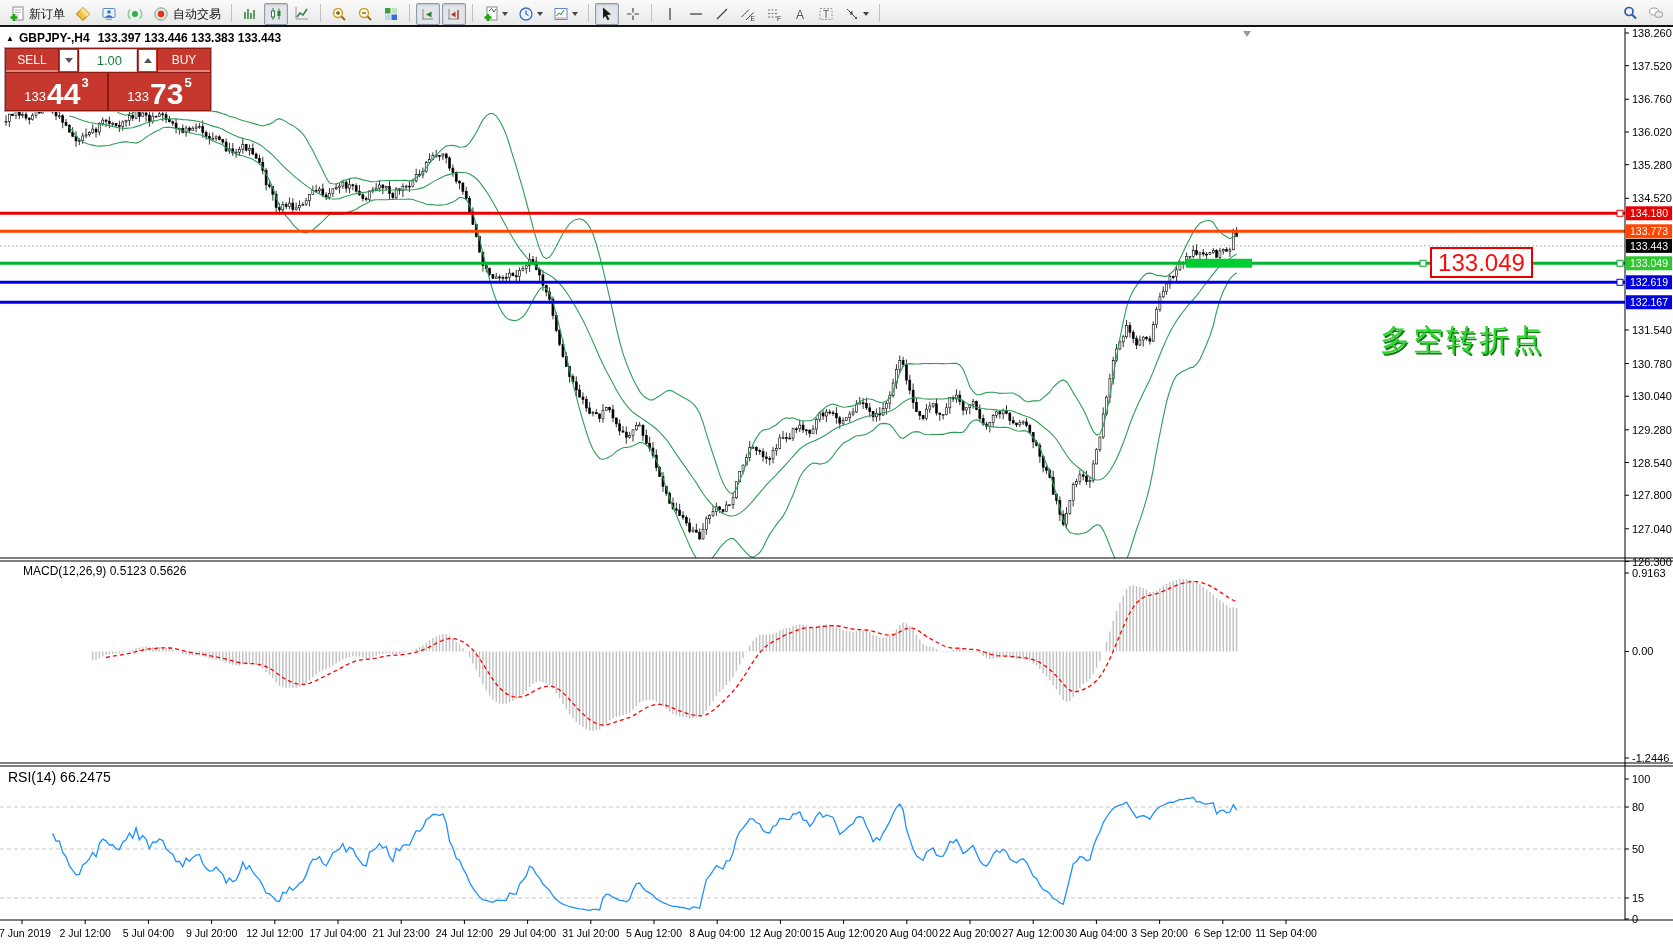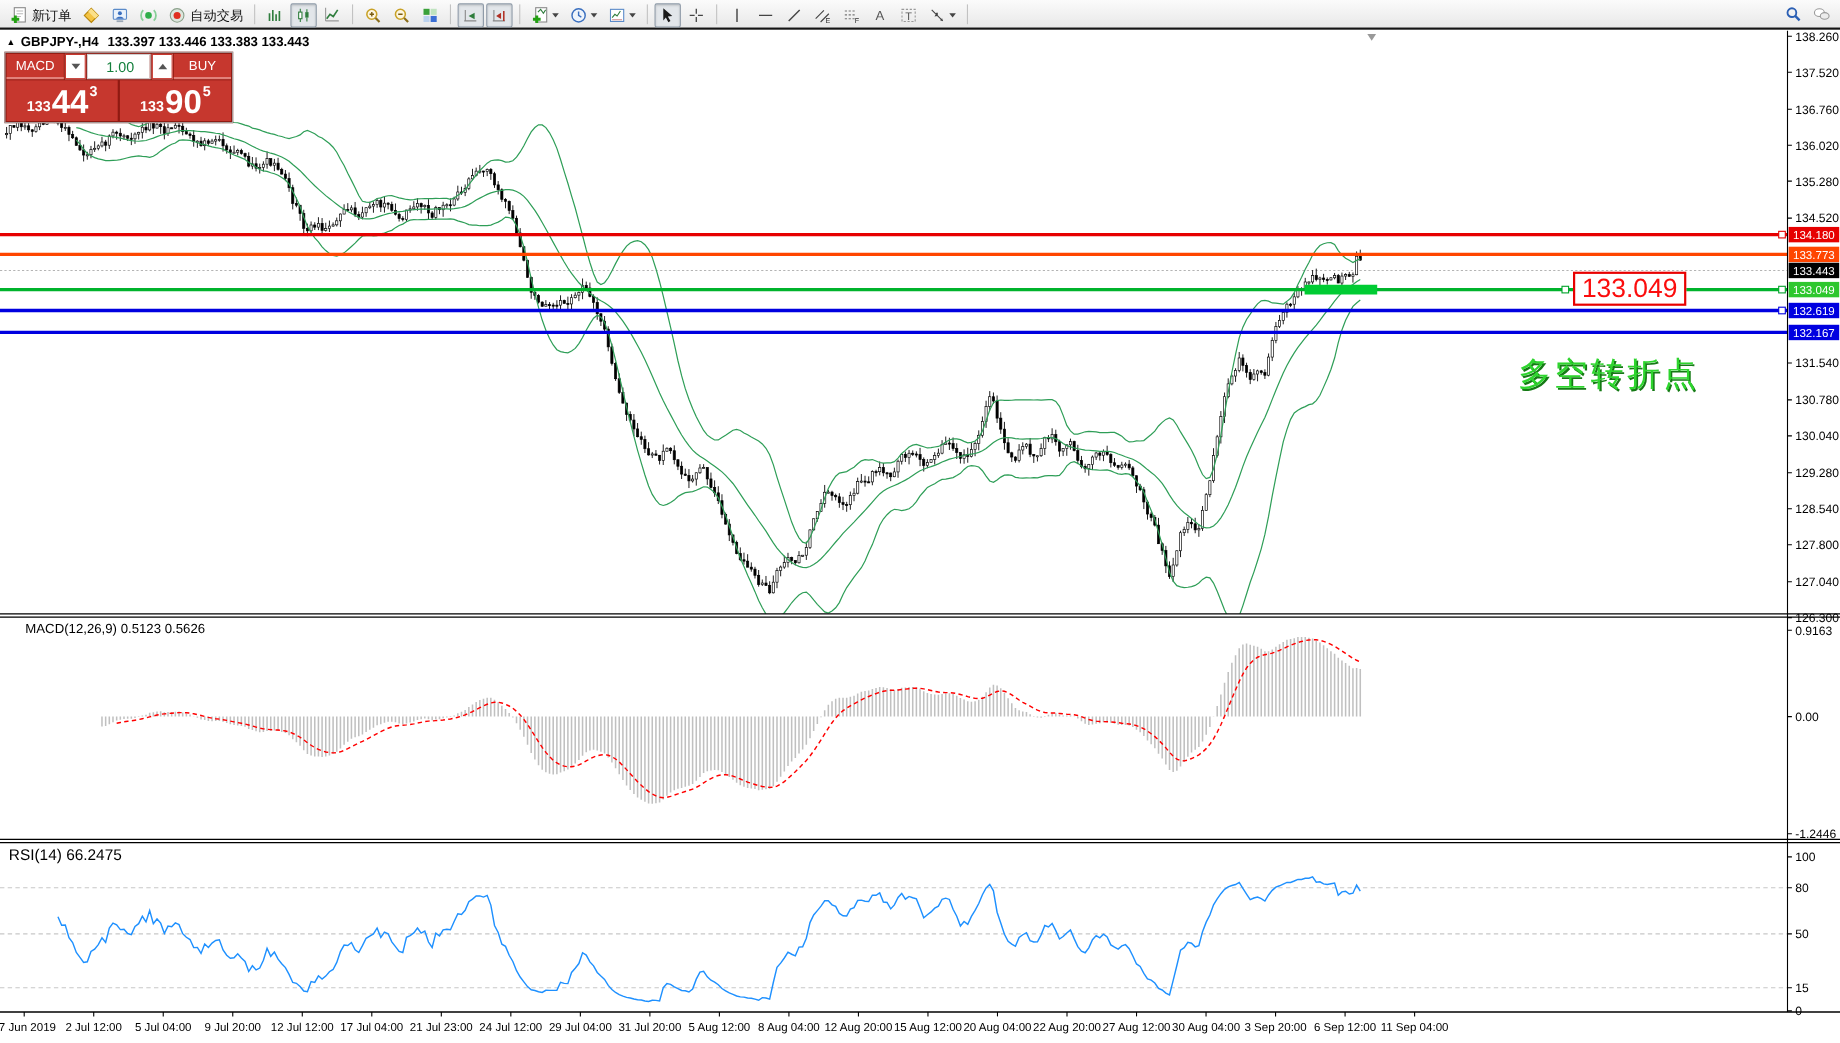"MACD" div.btn-sell { text: MACD -> SELL }
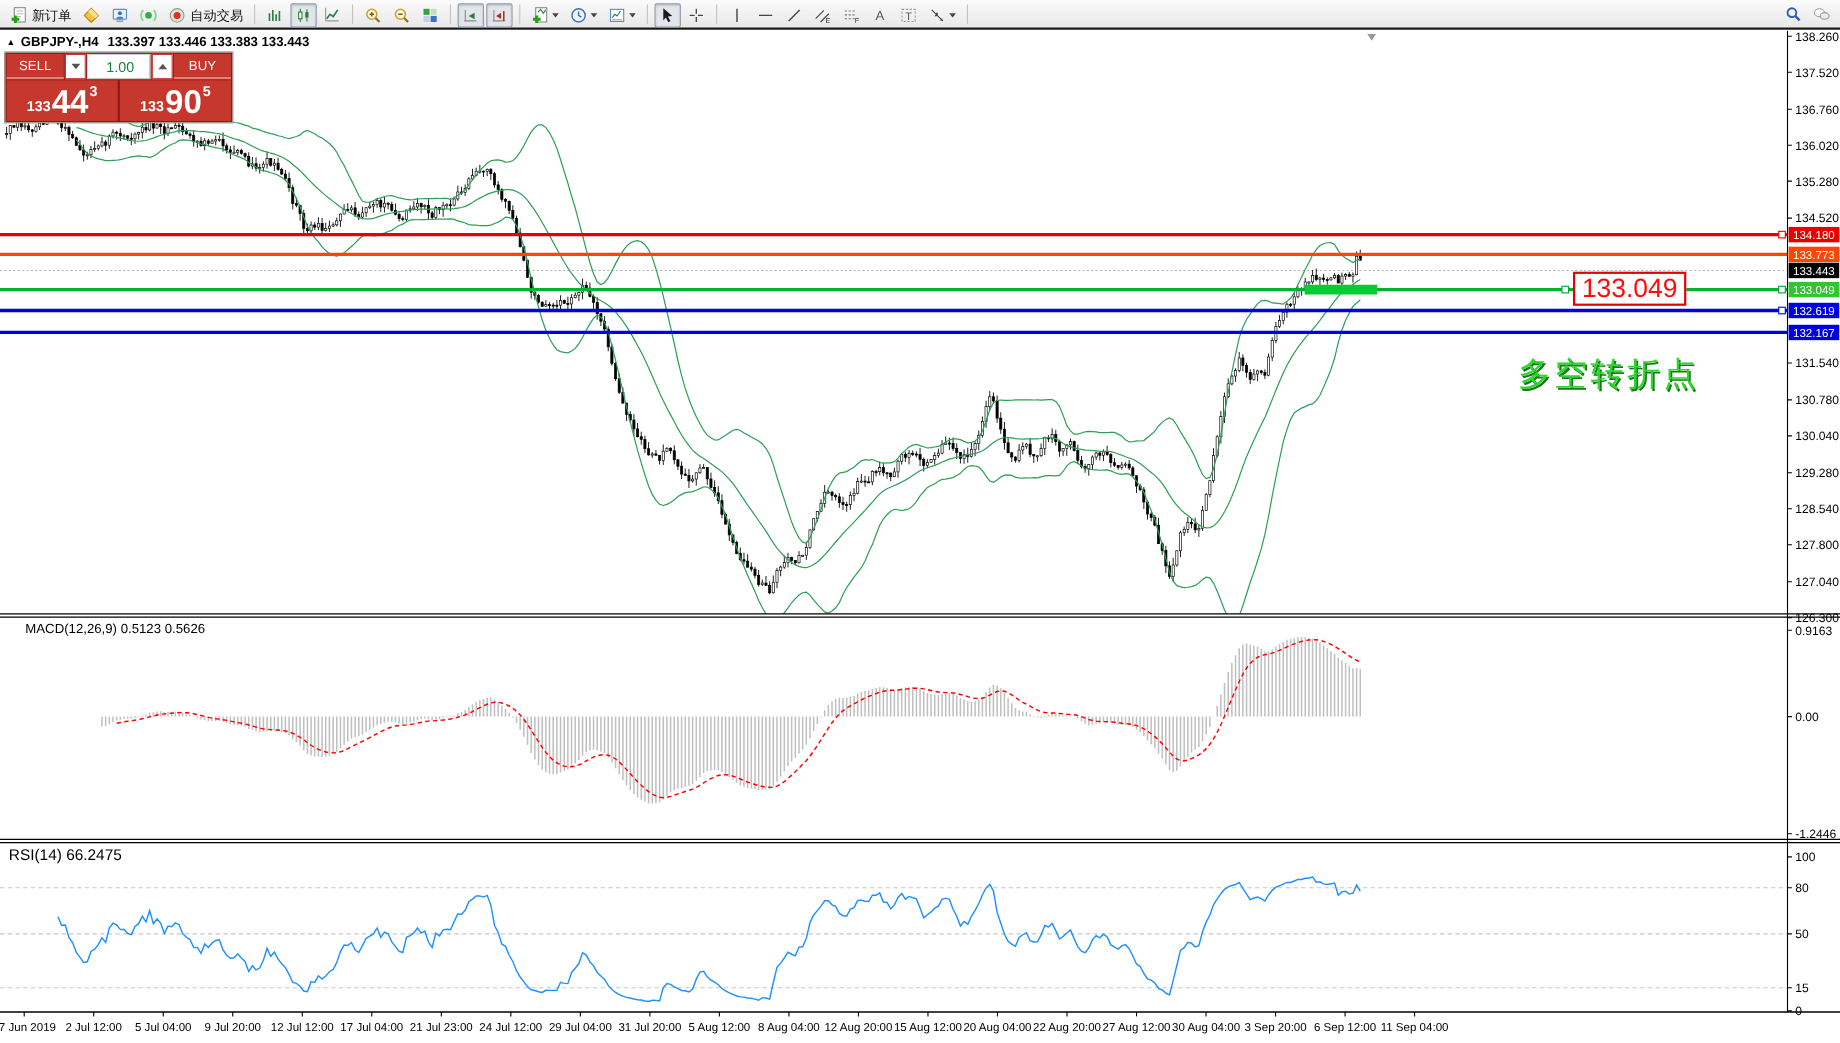"133" .px .small { font-weight: bold -> normal }
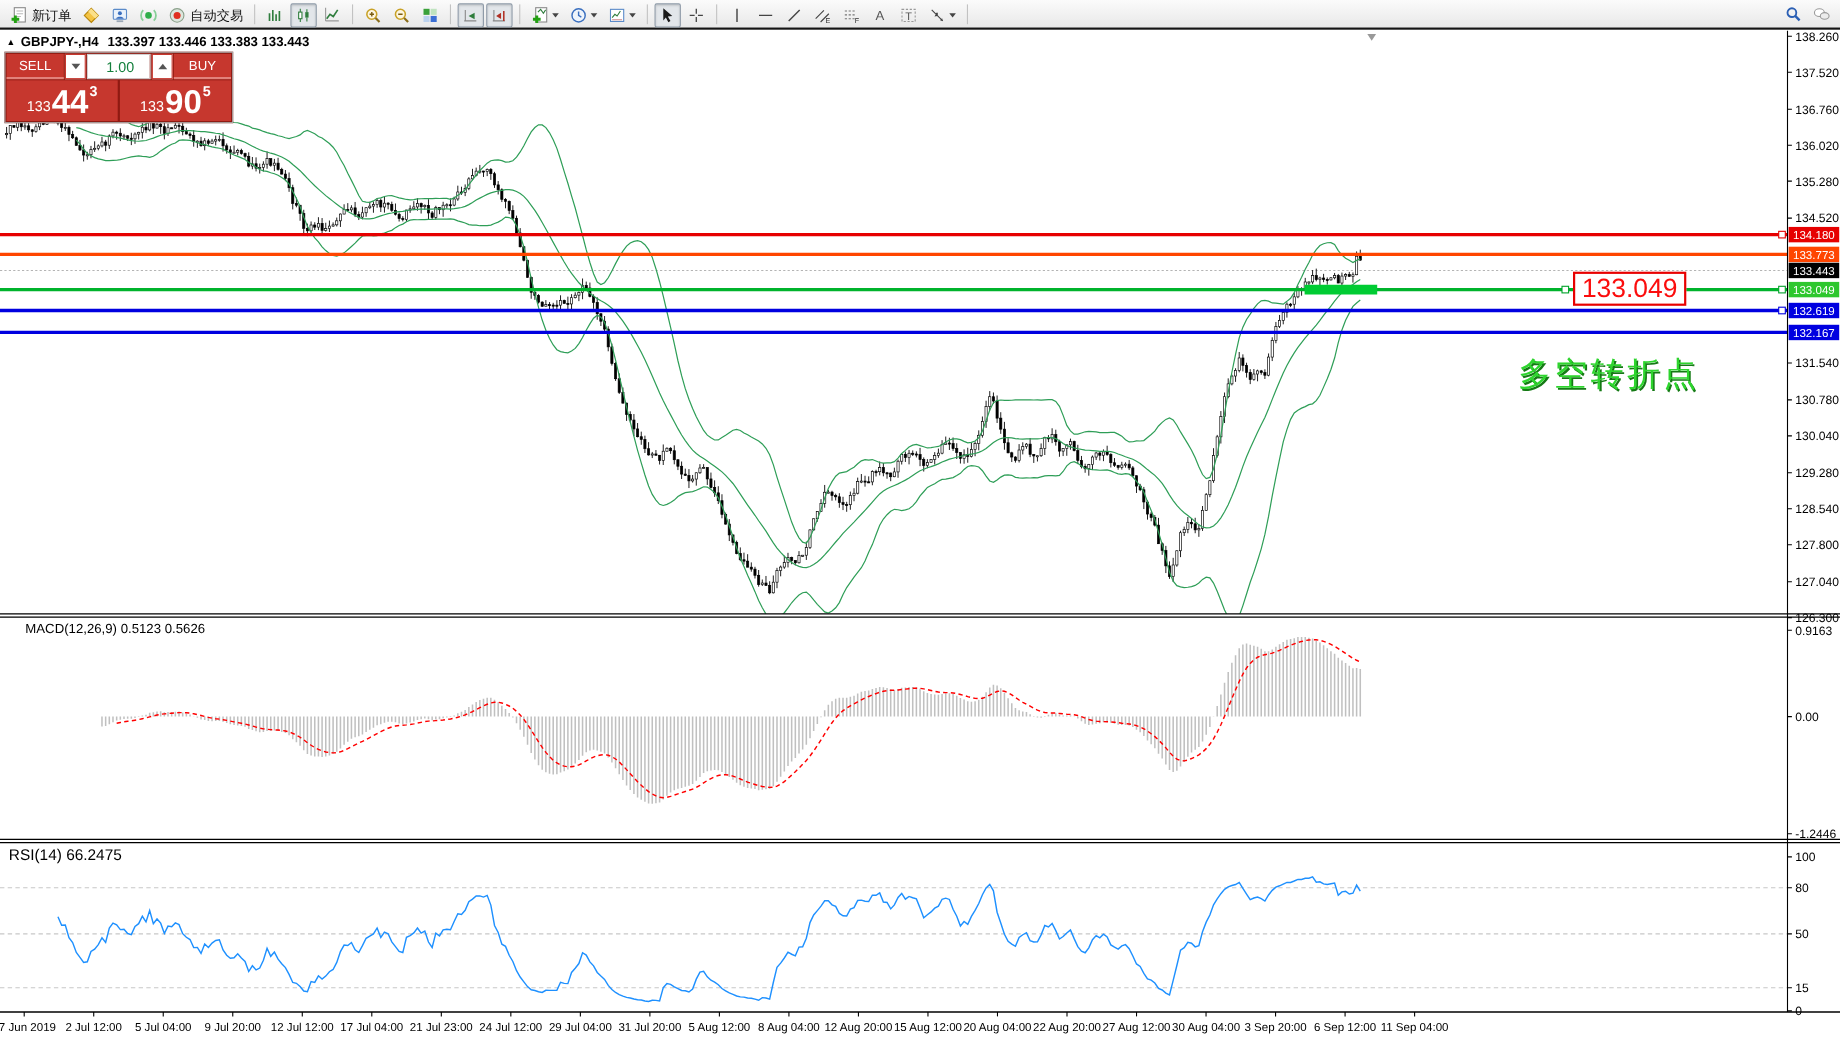"90" span.big { text: 90 -> 73 }
